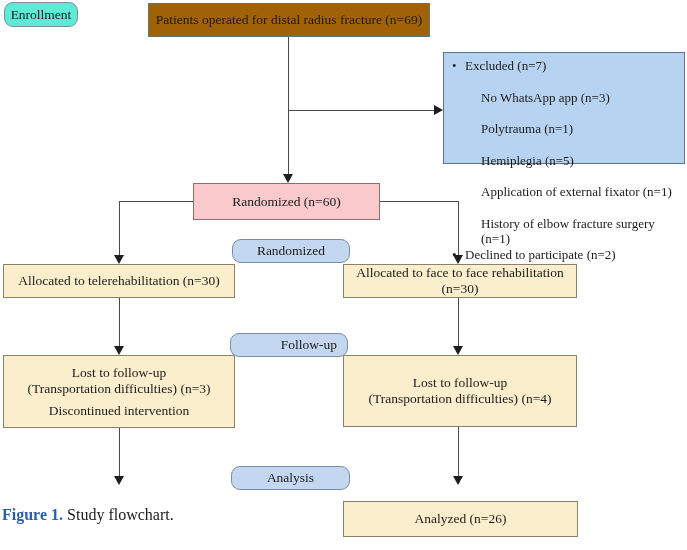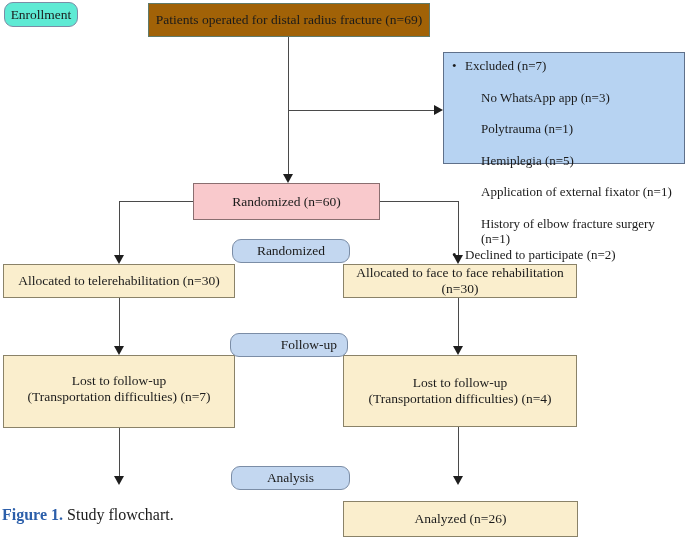"(Transportation difficulties) (n=7)" div { text: 7 -> 3 }
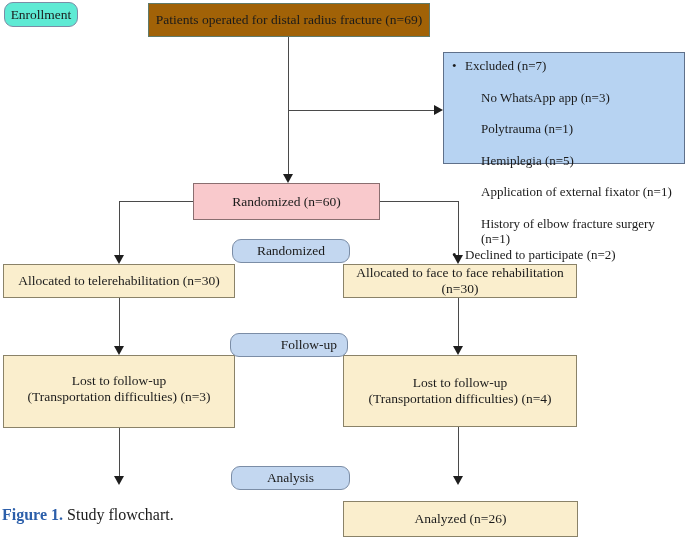"Discontinued intervention" div { html: none -> <div>Discontinued intervention</div> }
